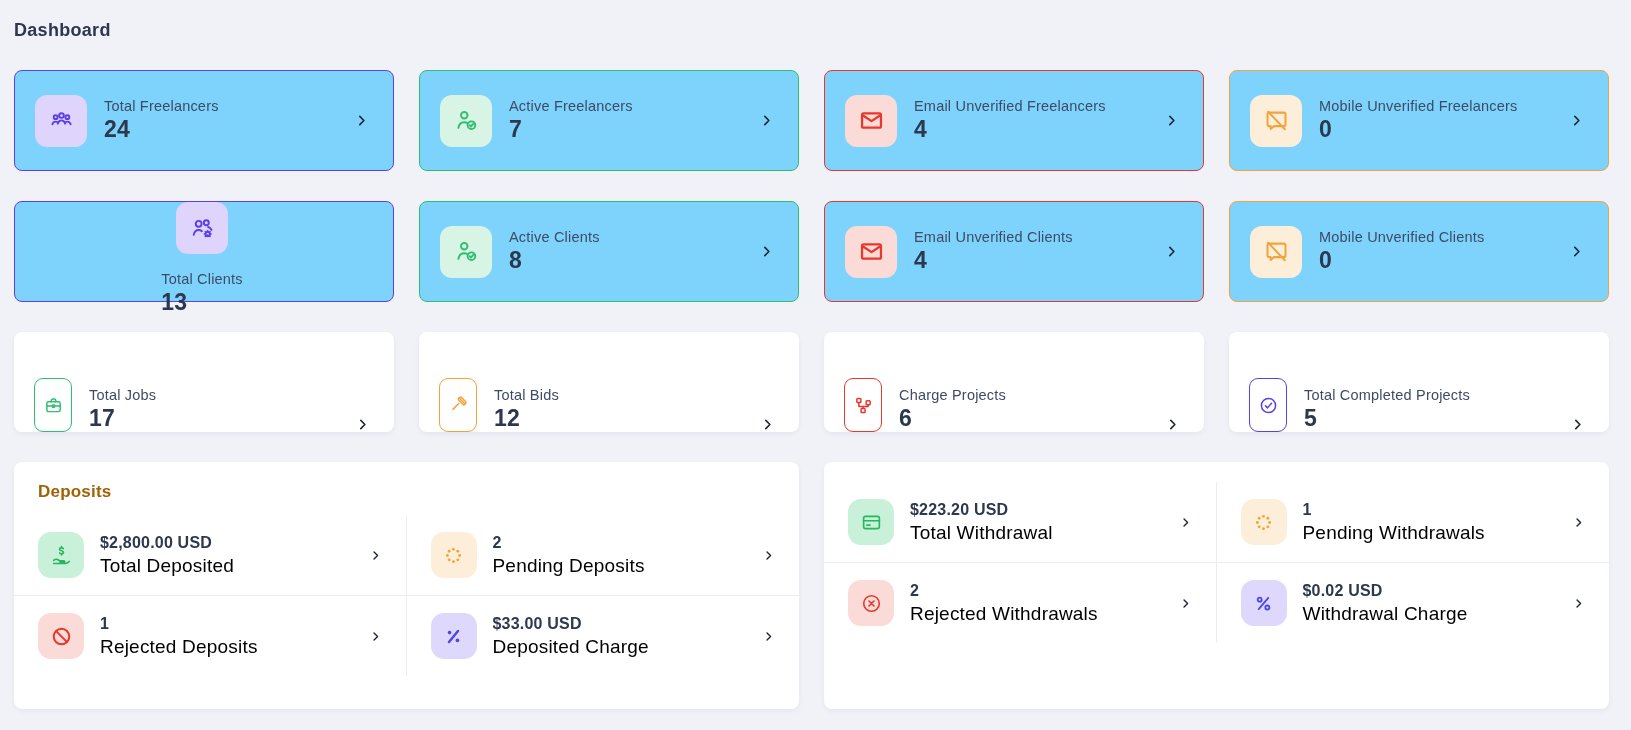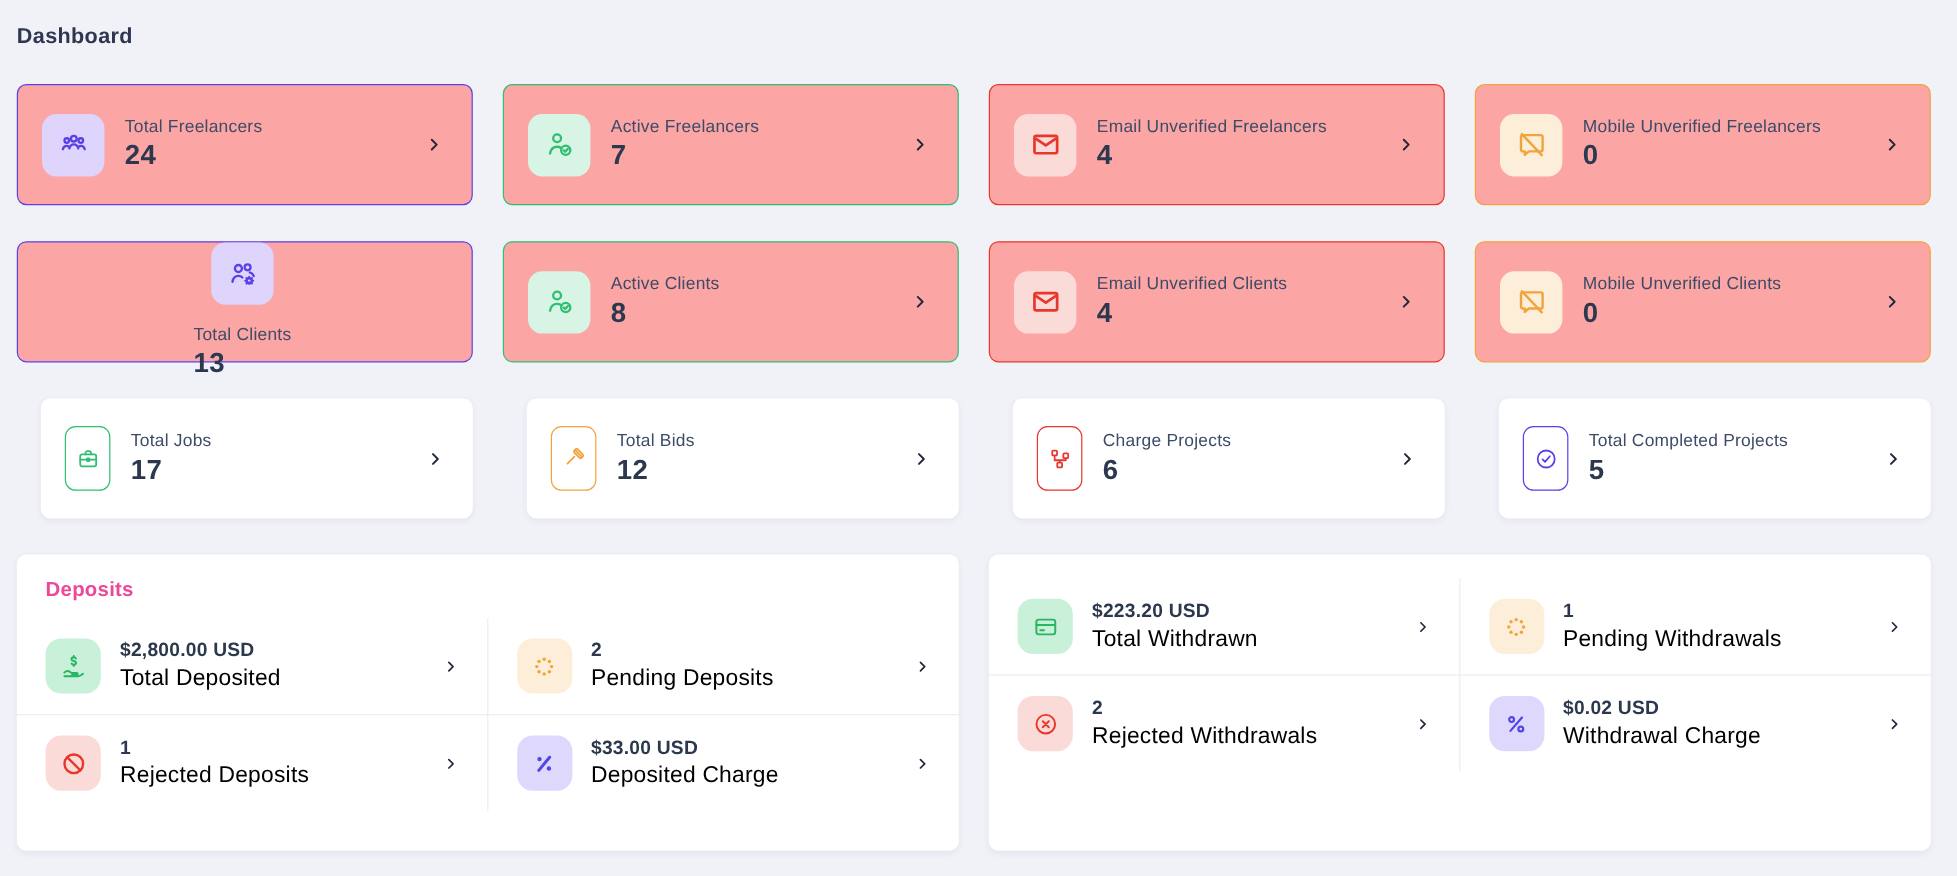"Total Freelancers" .stat-card { background: #fca5a5 -> #7dd3fc }
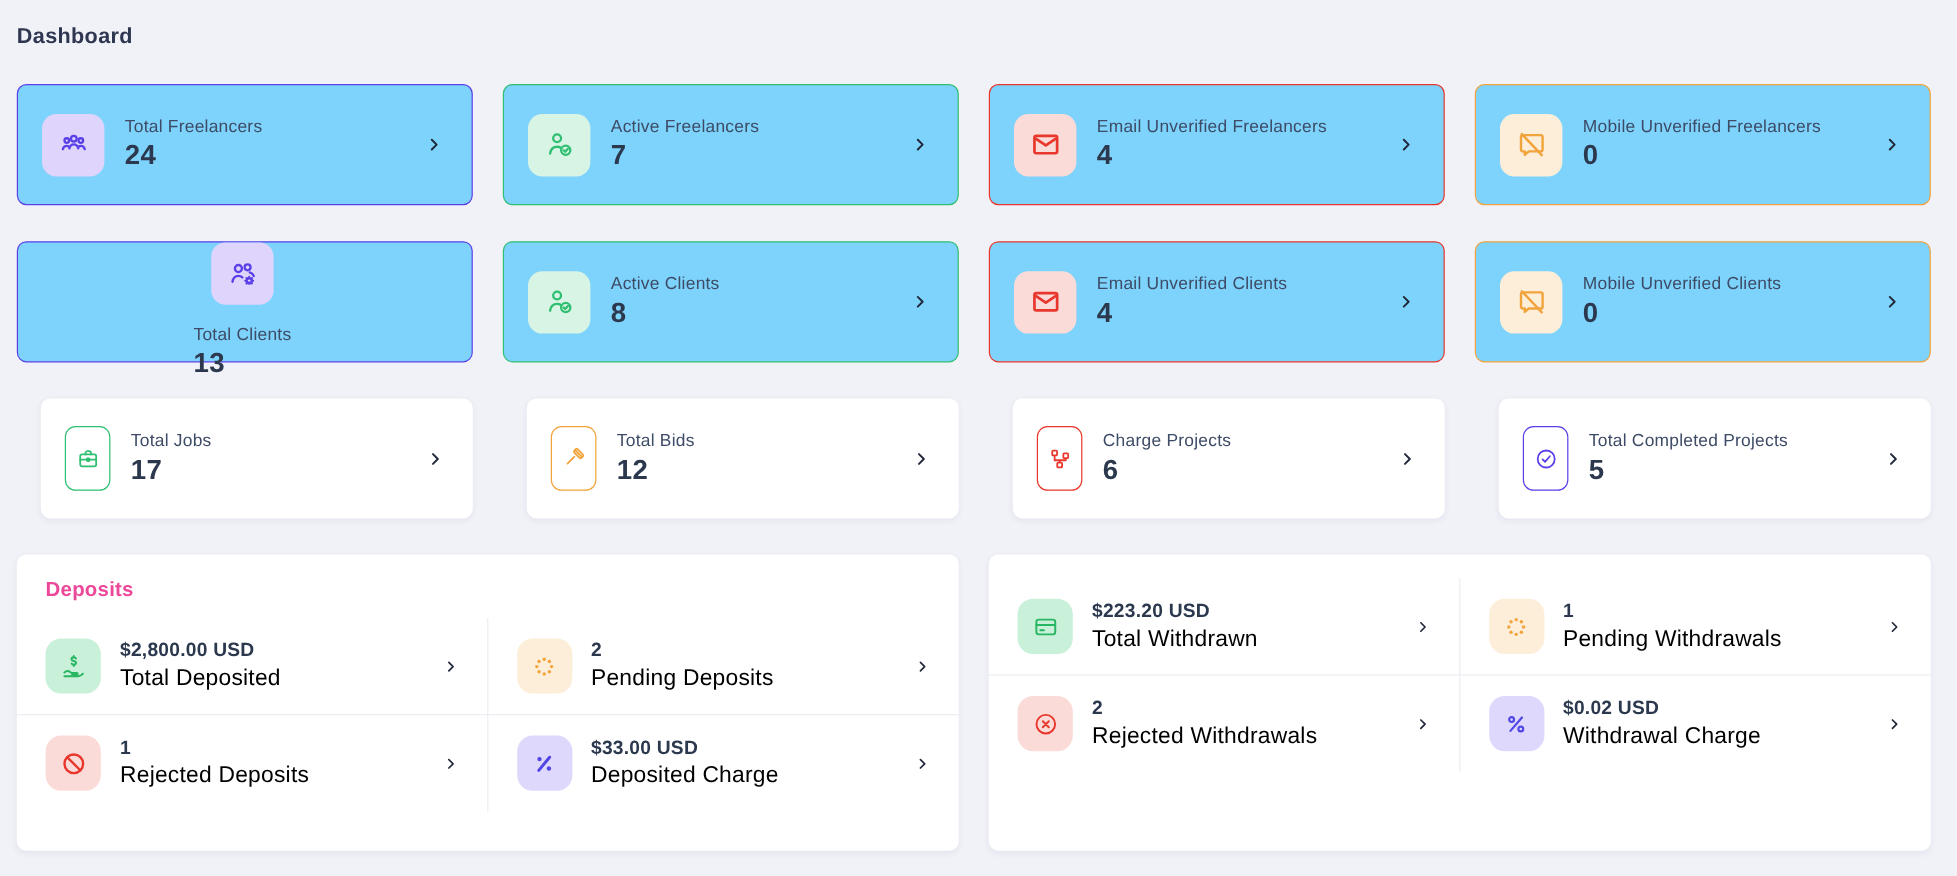"Total Jobs" .summary-card { align-items: center -> flex-end; margin-left: 20px -> none }
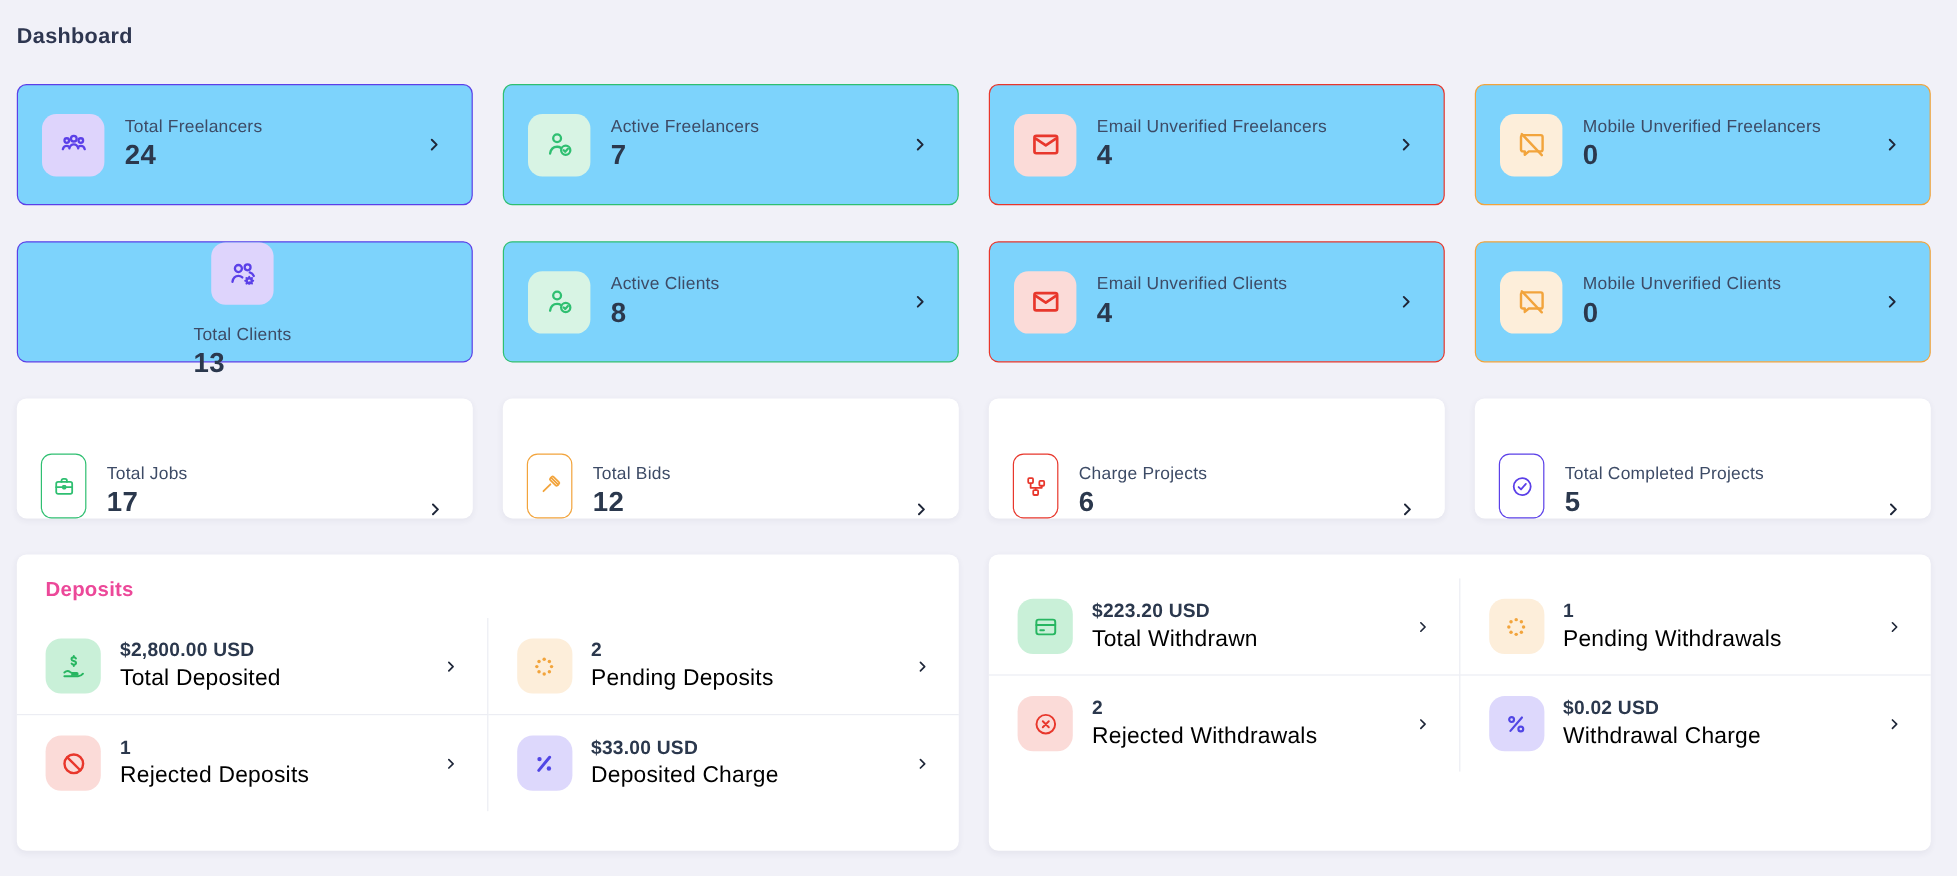"Deposits" .panel-title { color: #ec4899 -> #a16207 }
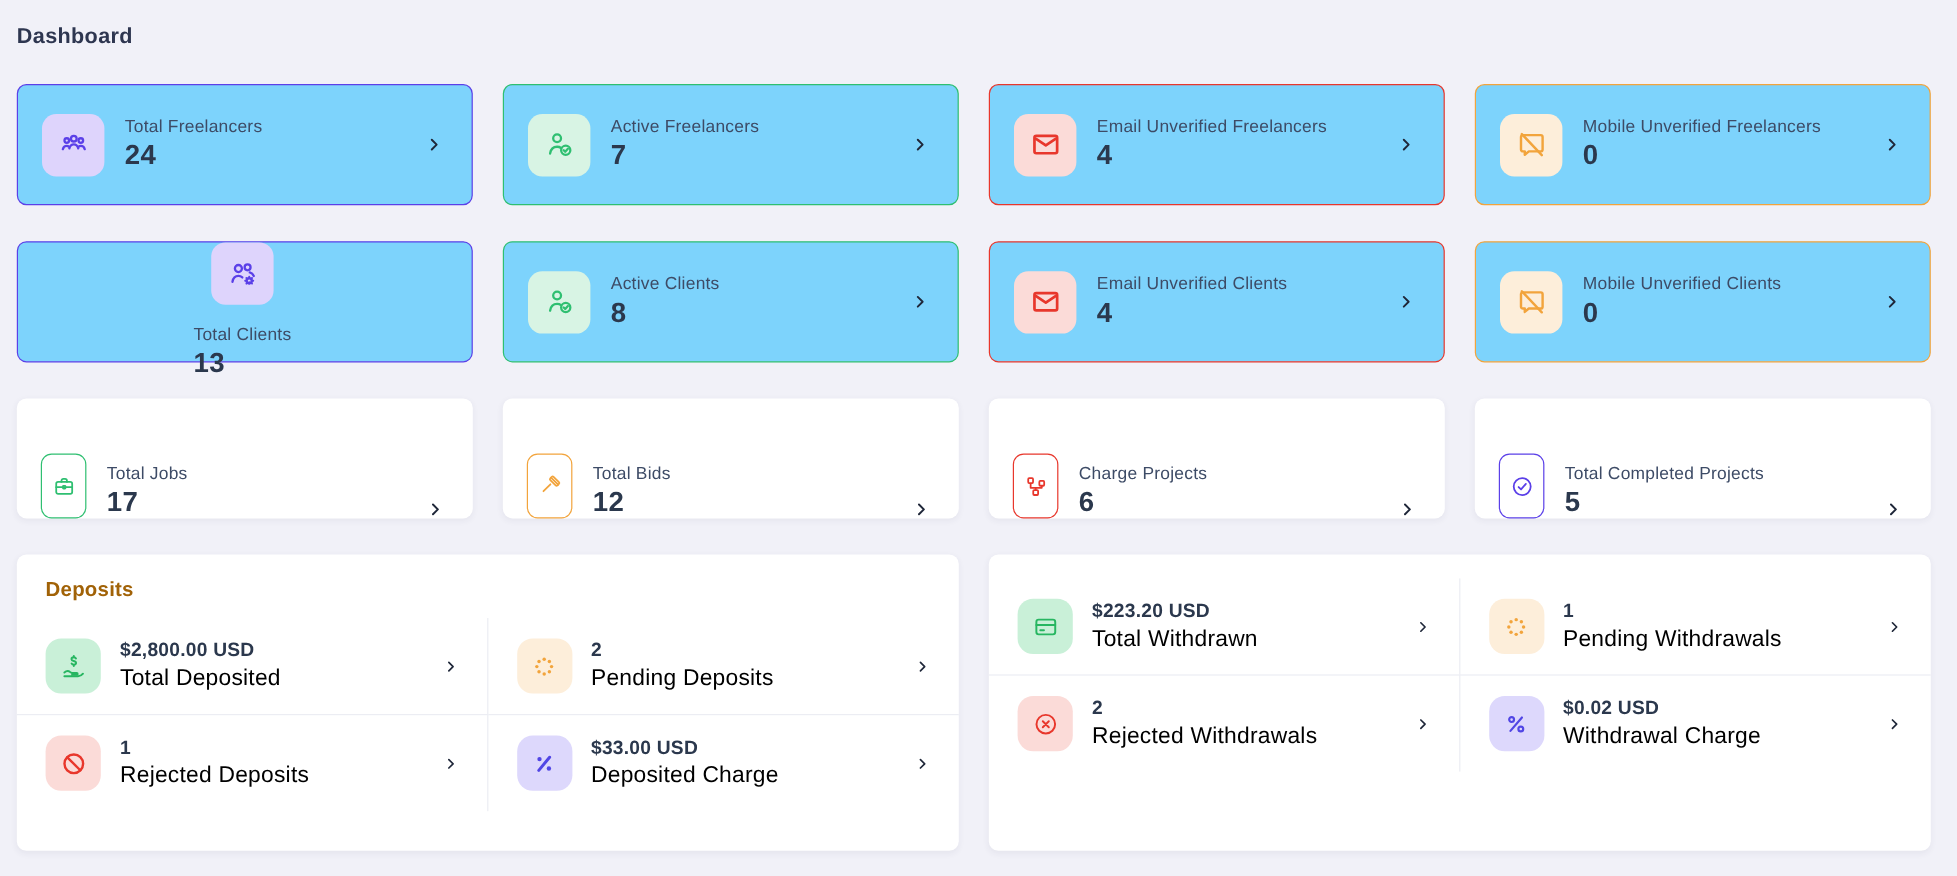"Total Withdrawn" span.p-label { text: Withdrawn -> Withdrawal }
